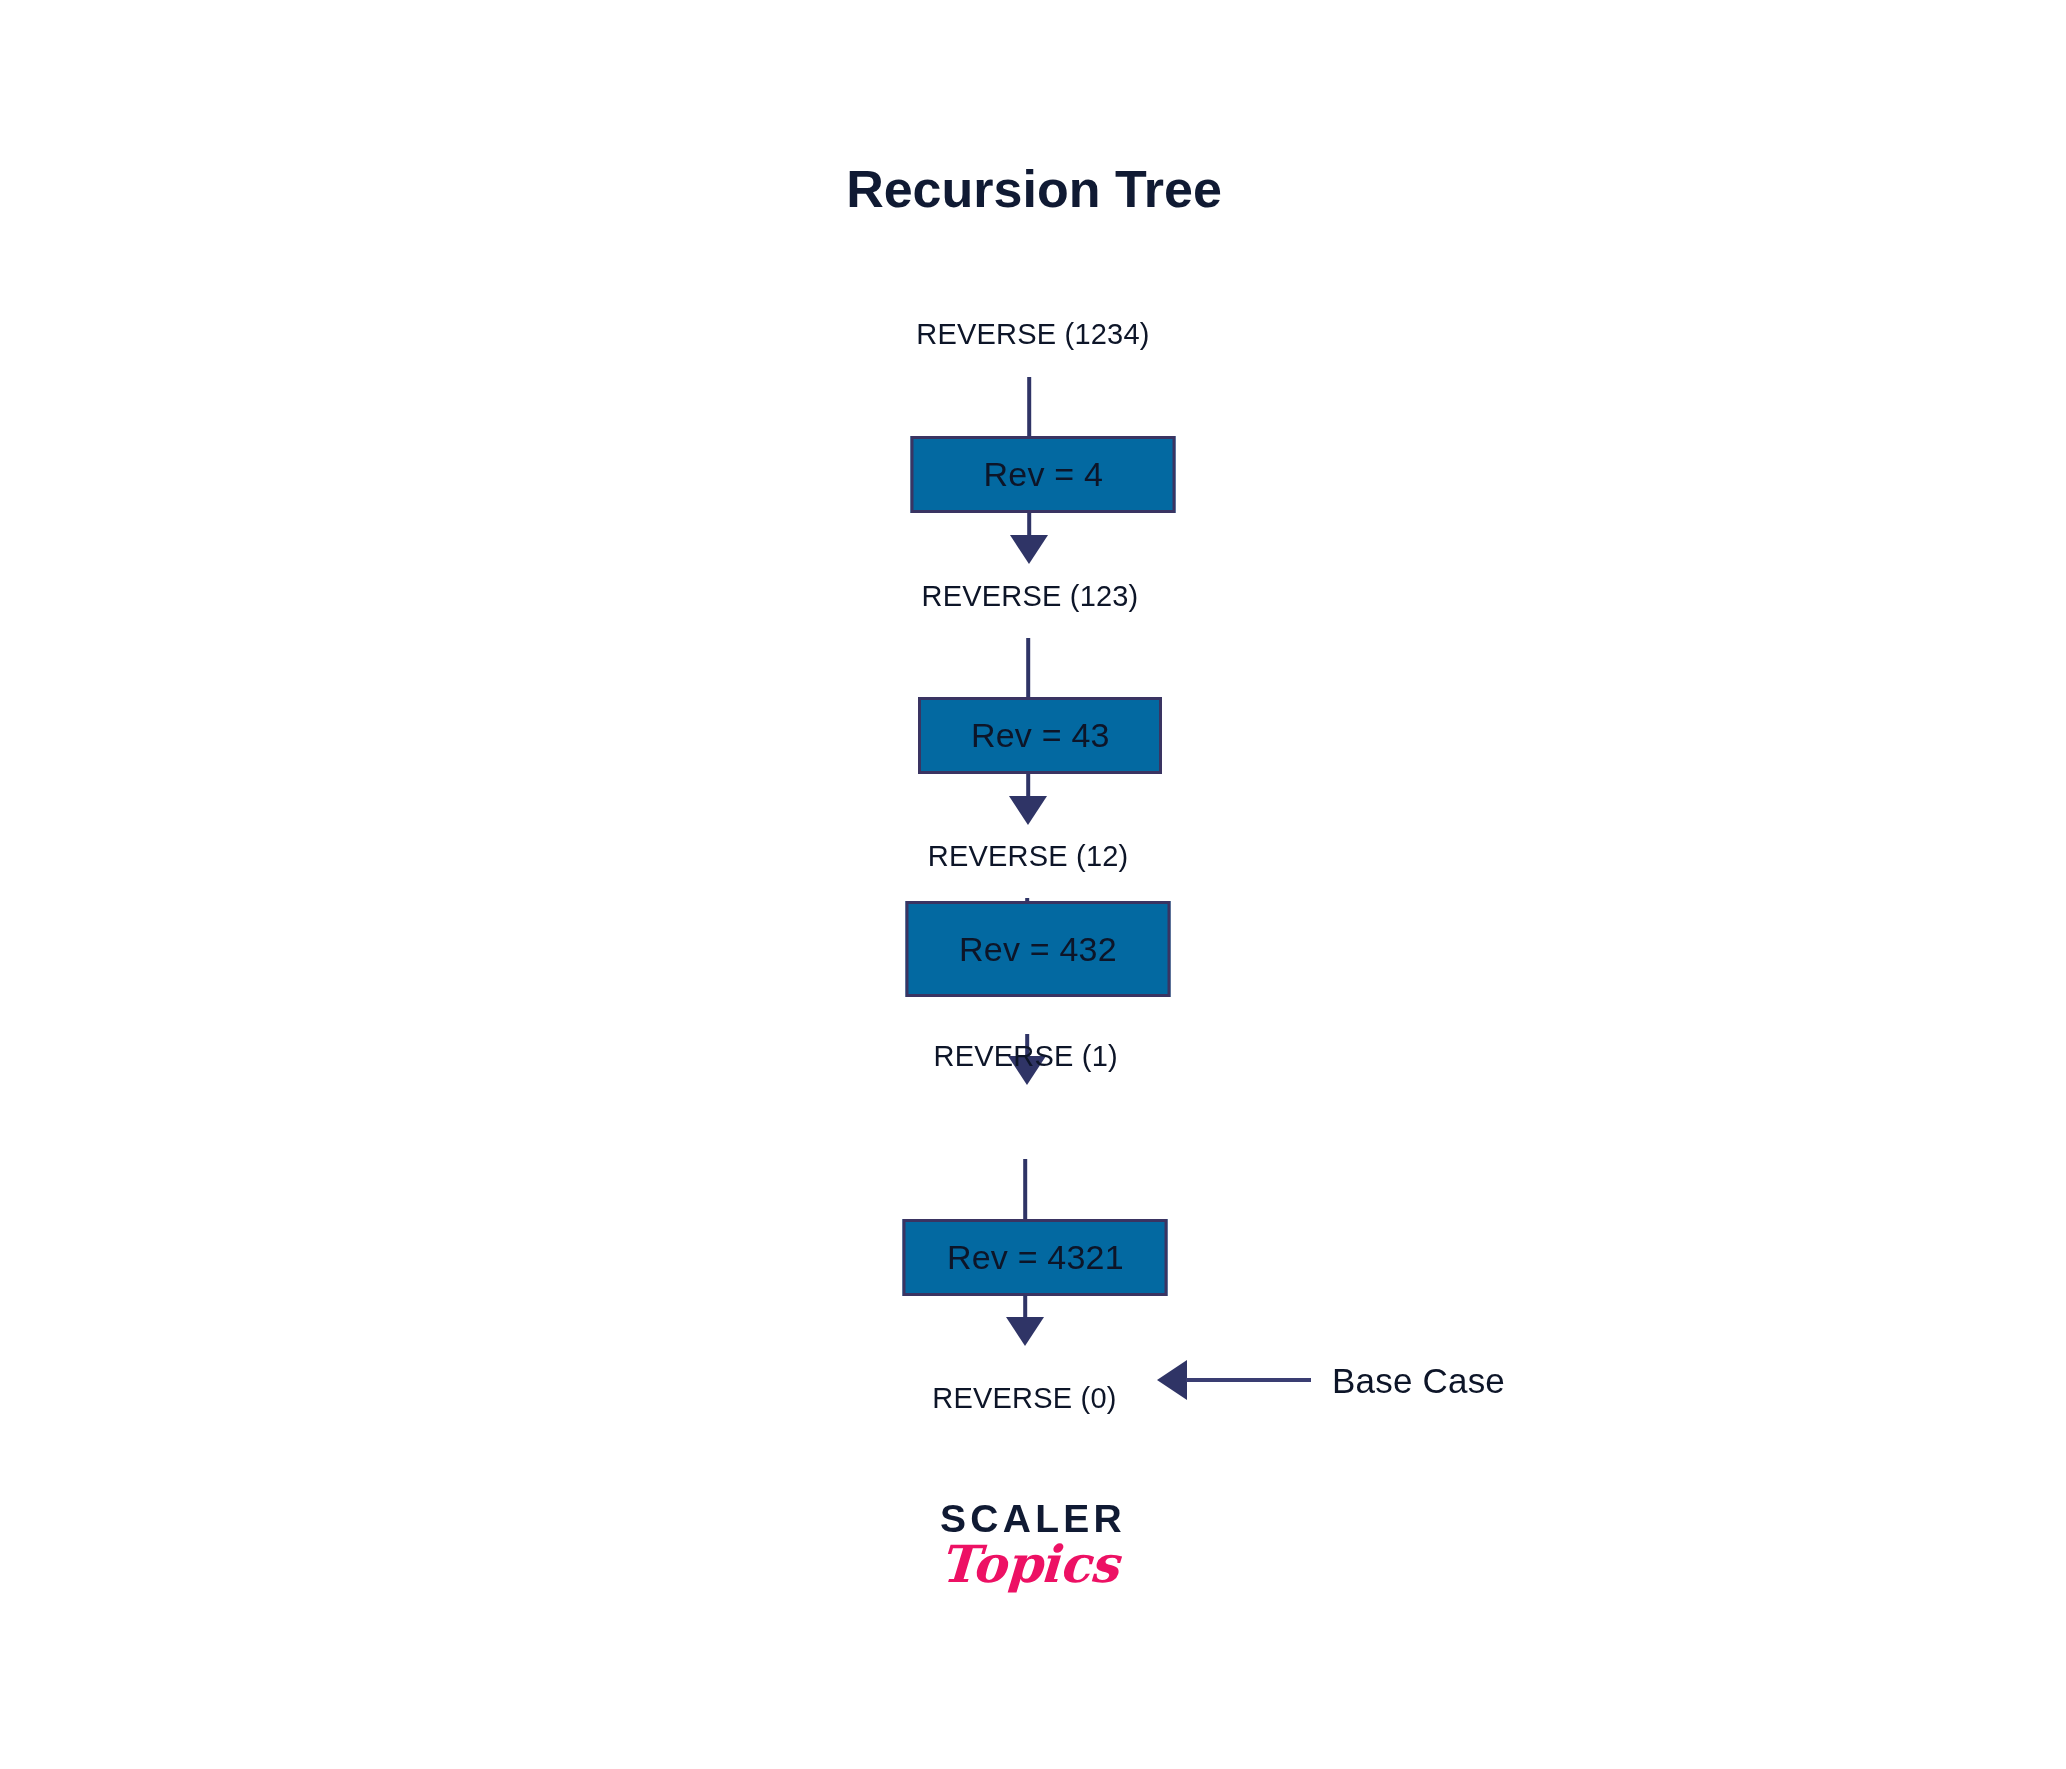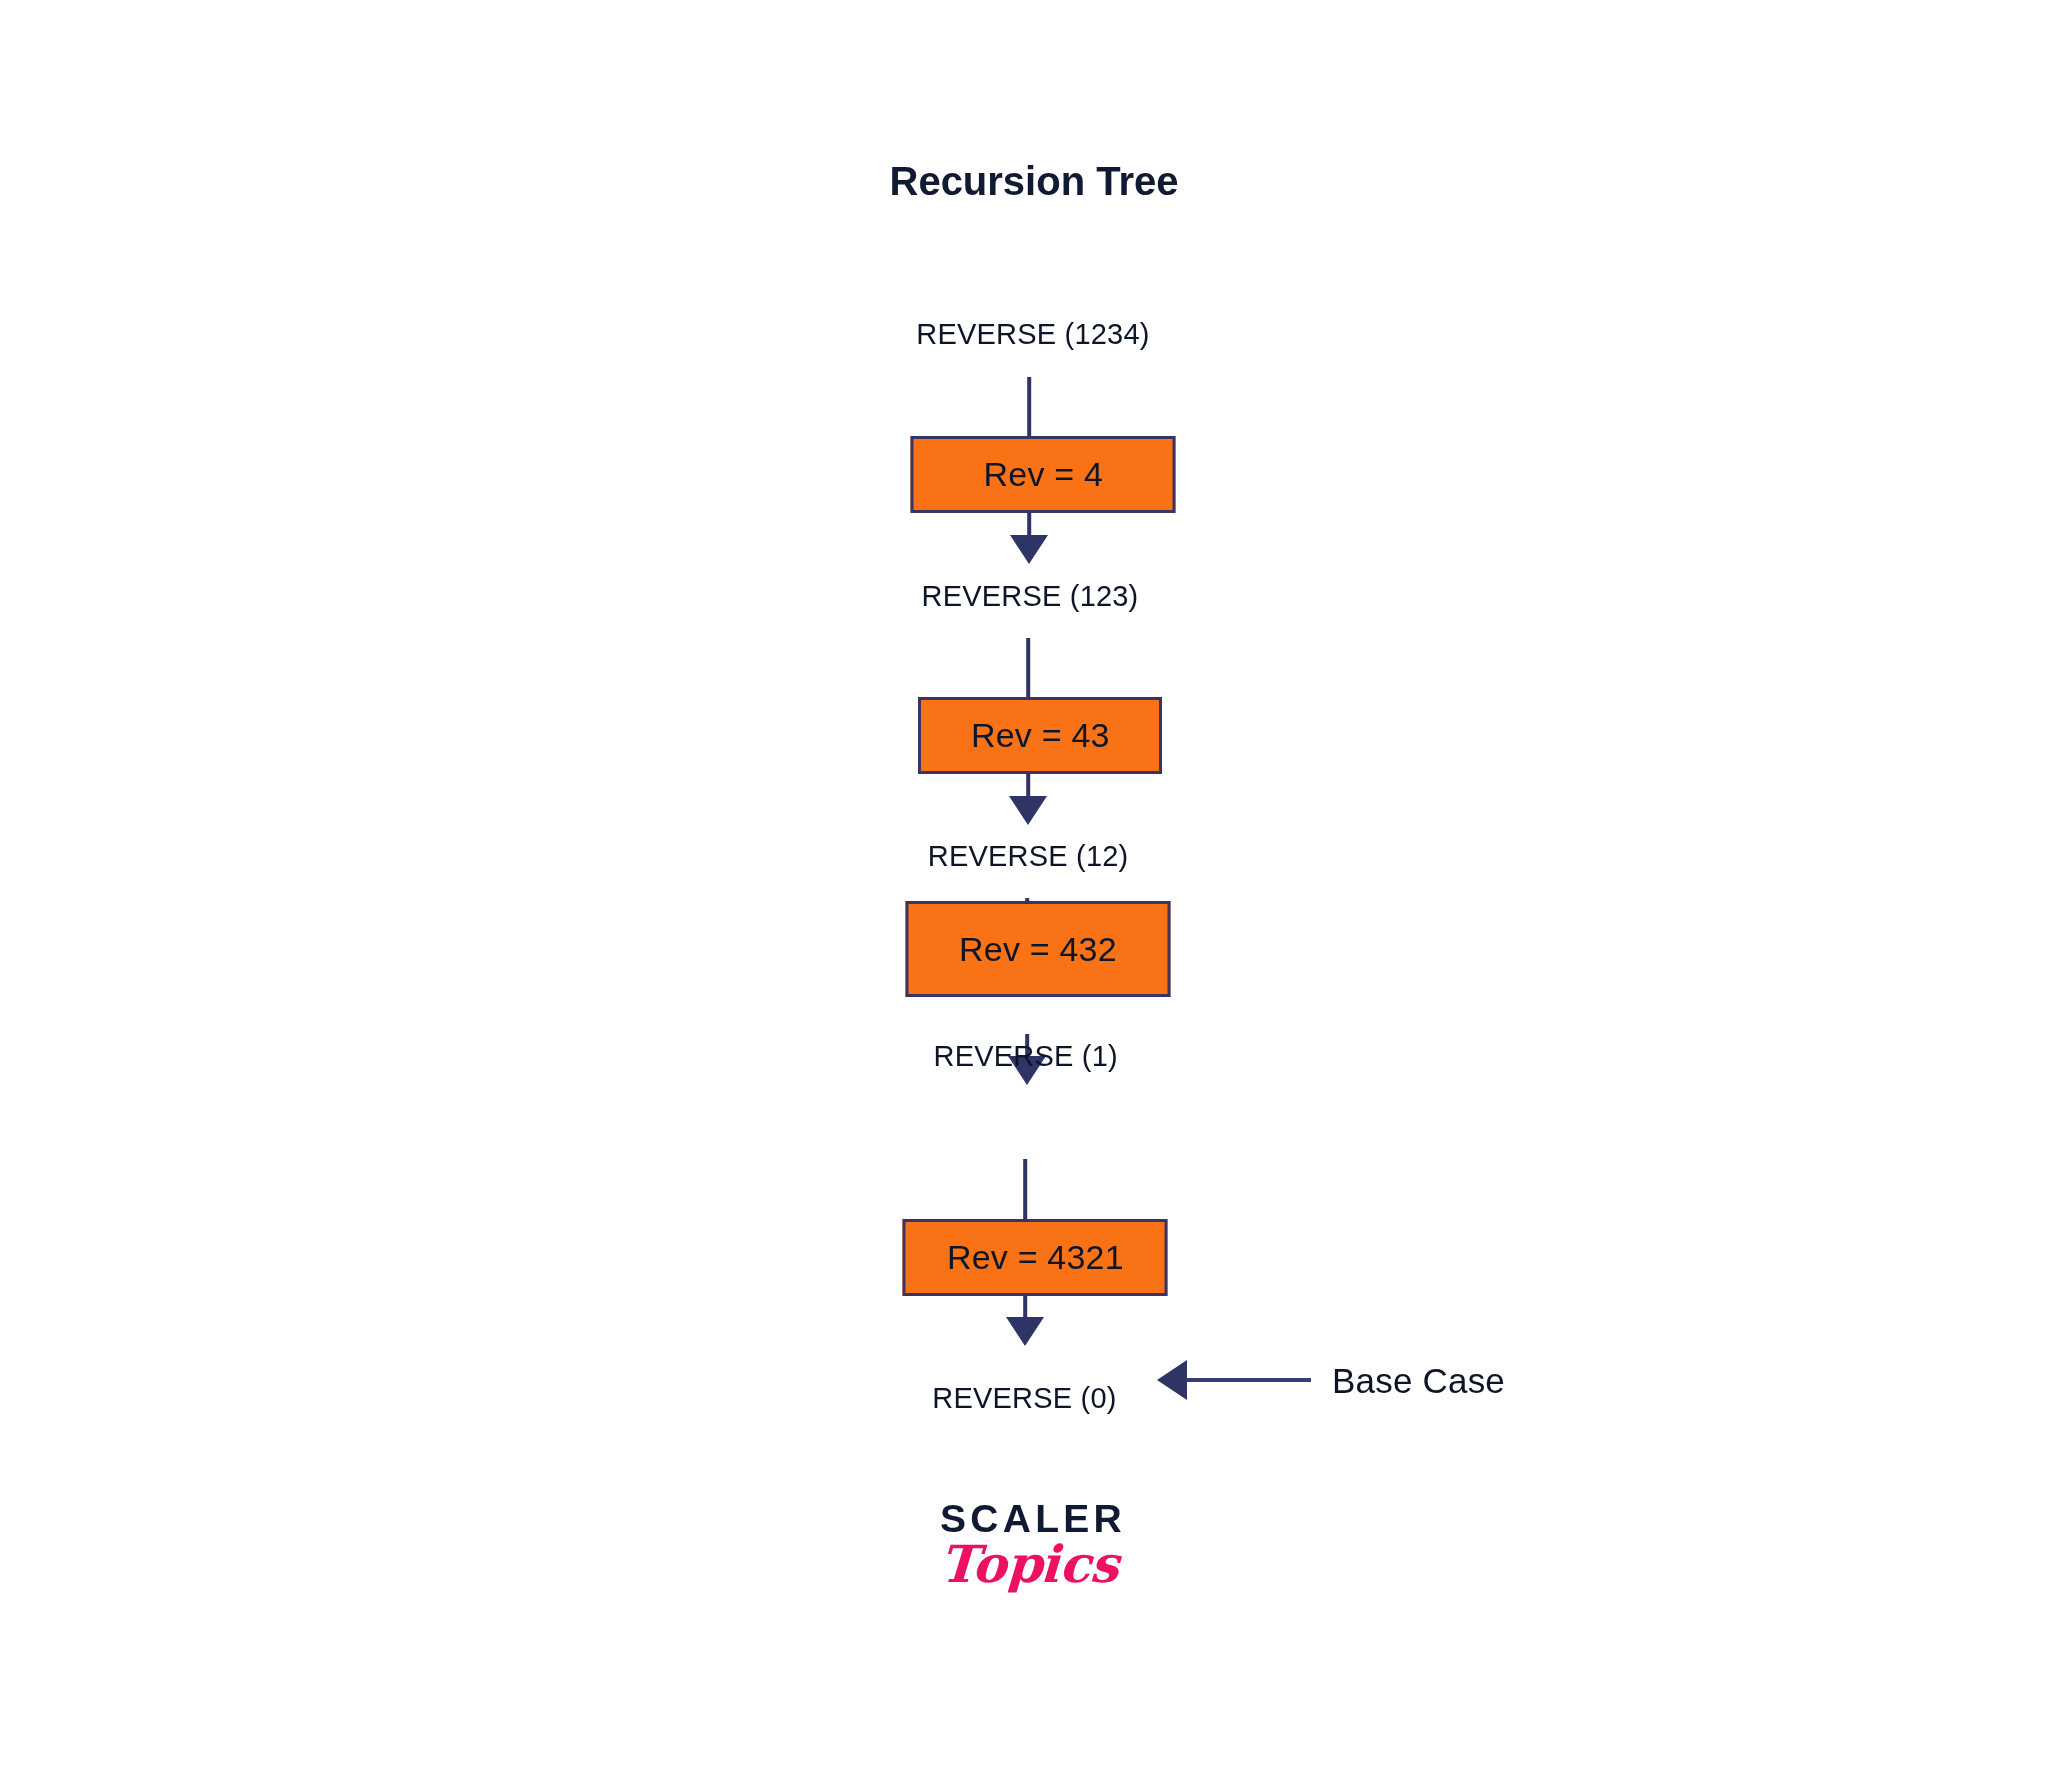"Recursion Tree" div { font-size: 40px -> 52px }
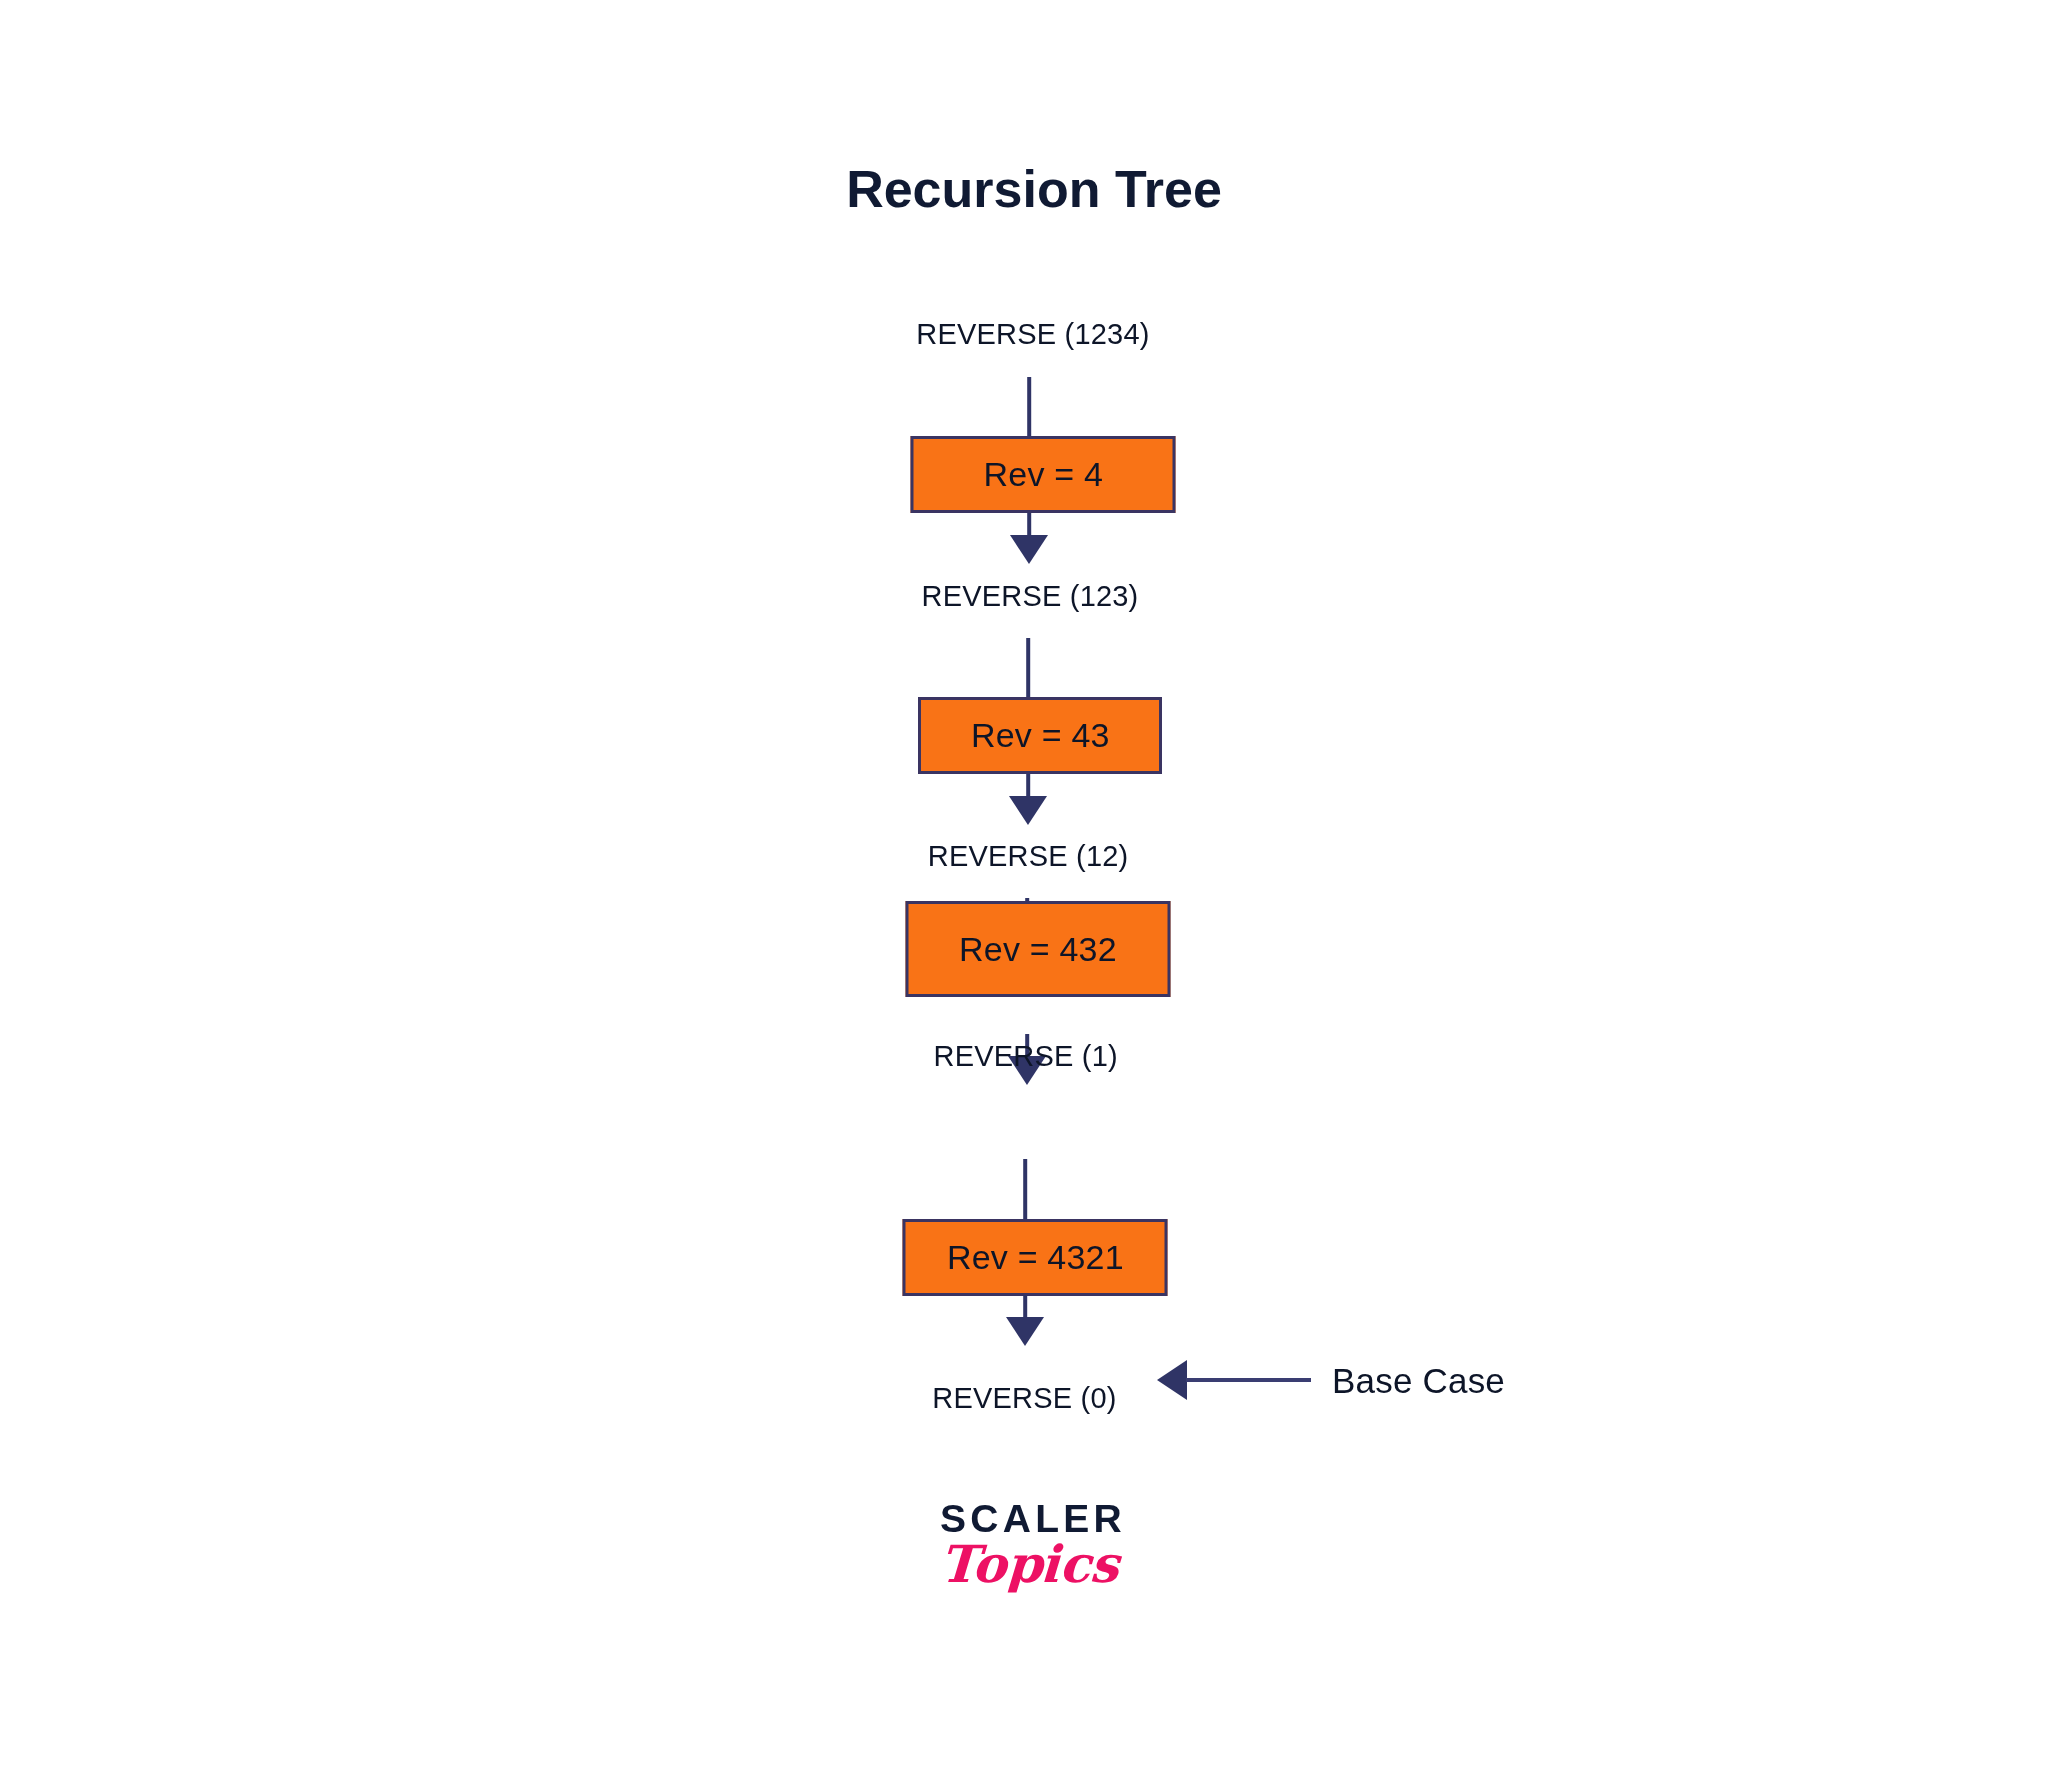"Rev = 4" .rev-box { background: #f97316 -> #0369a1 }
